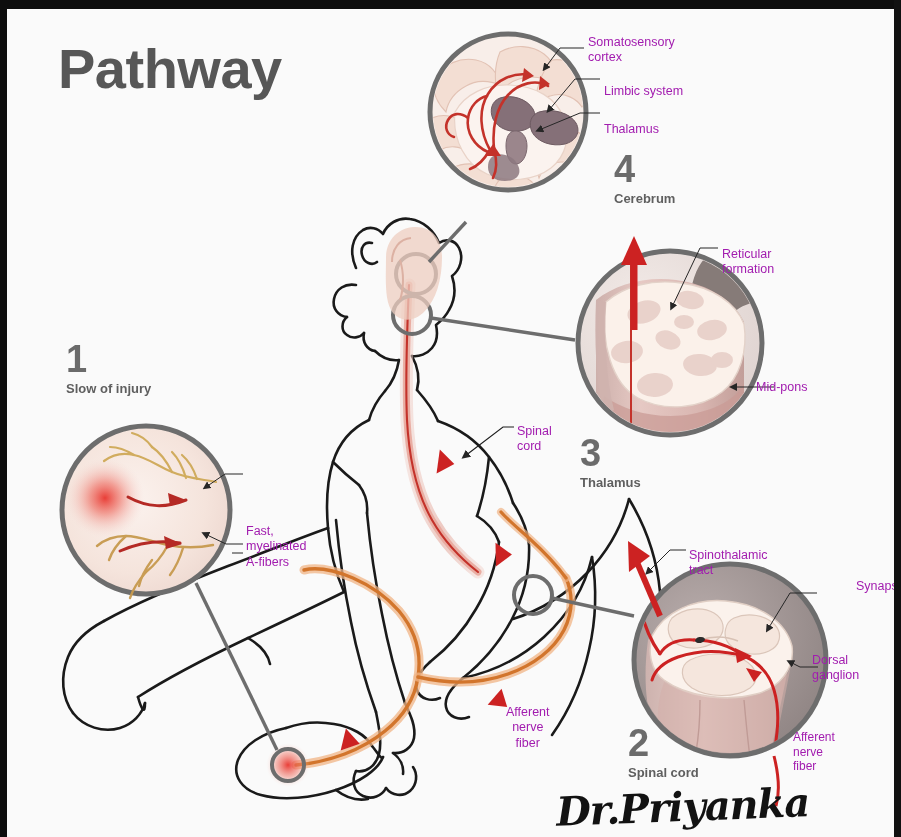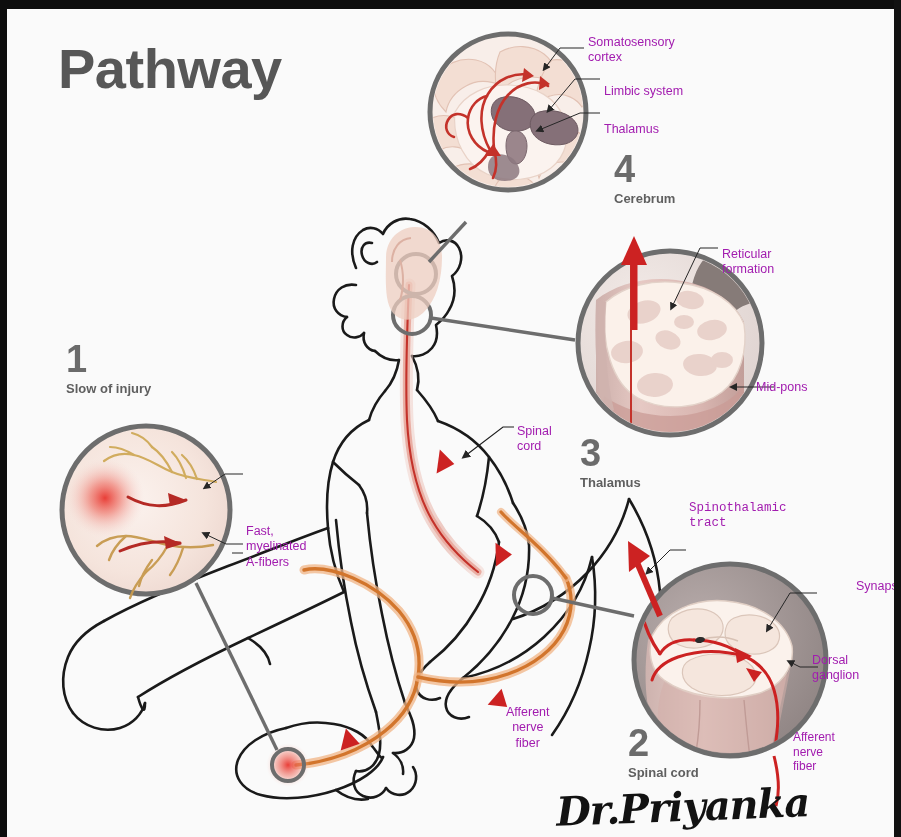"Spinothalamic" div.lbl { font-family: Liberation Mono, monospace -> none; top: 501px -> 548px }
